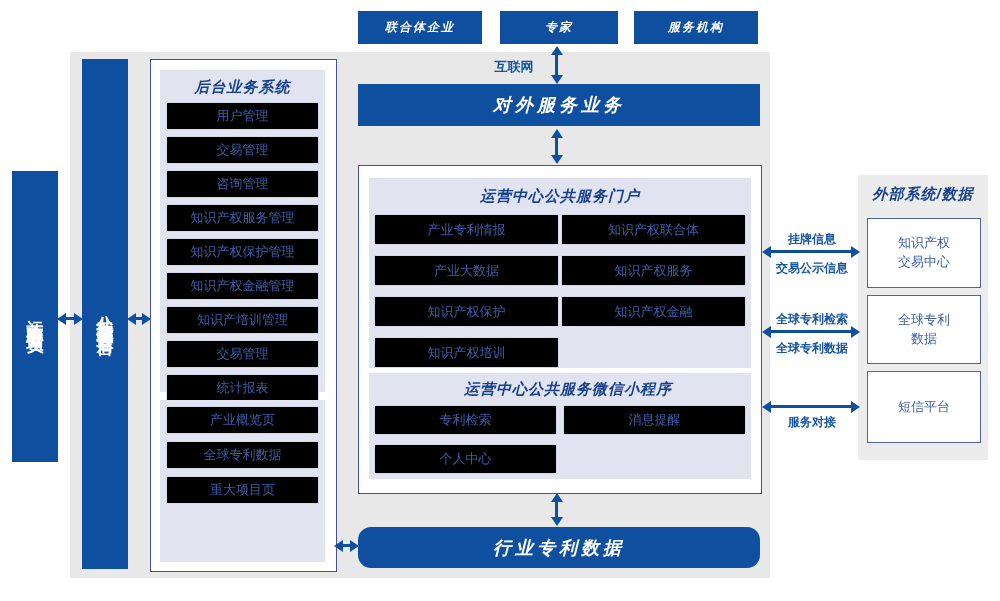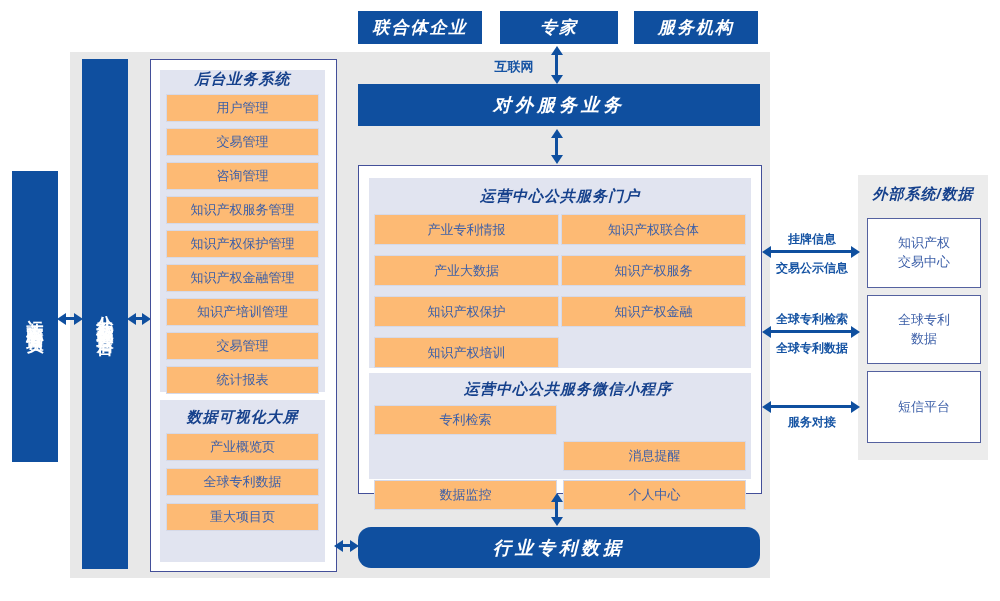"联合体企业" .actor { font-size: 17px -> 12px }
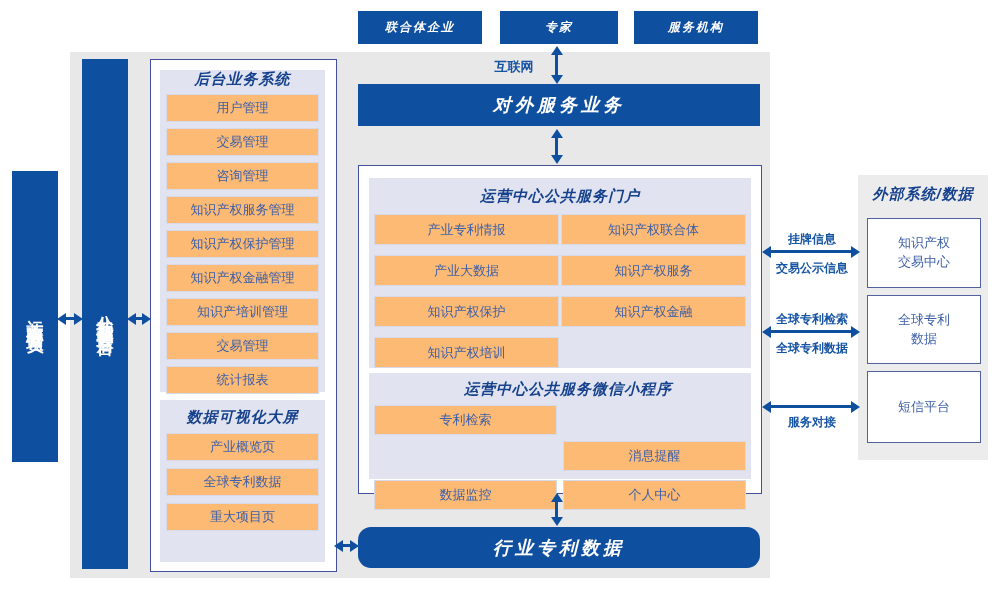"后台业务系统" span.panel-title { padding-top: none -> 8px }
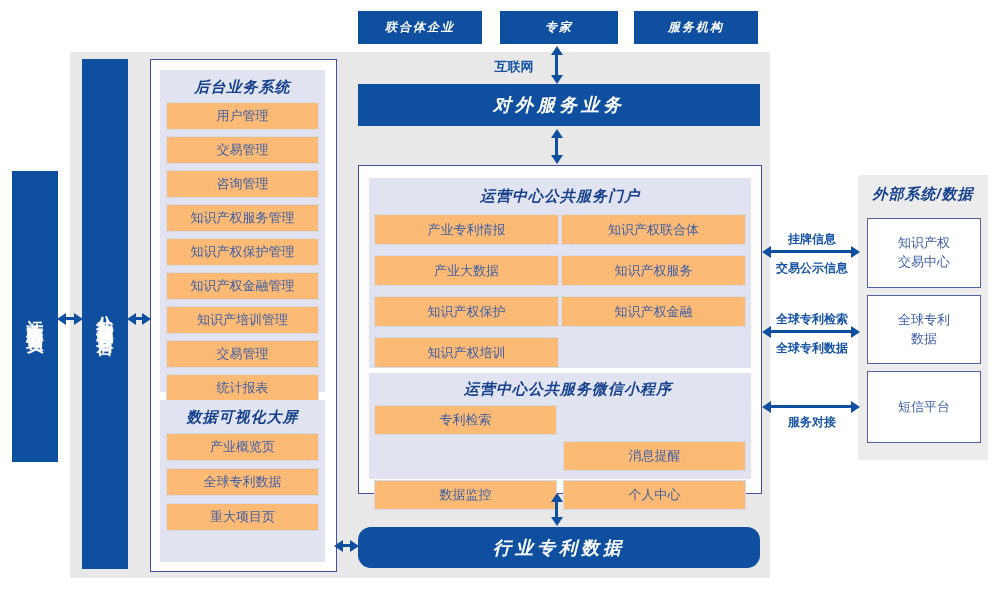"用户管理" .item { background: #fdba74 -> #000000 }
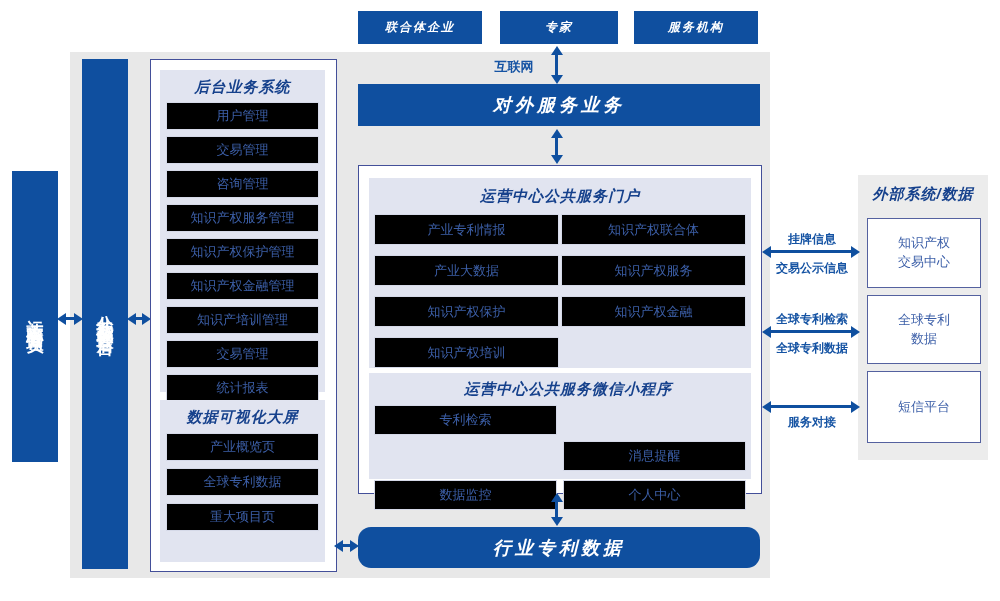"数据可视化大屏" span.panel-title { html: <span>数据可视化大屏</span> -> none }
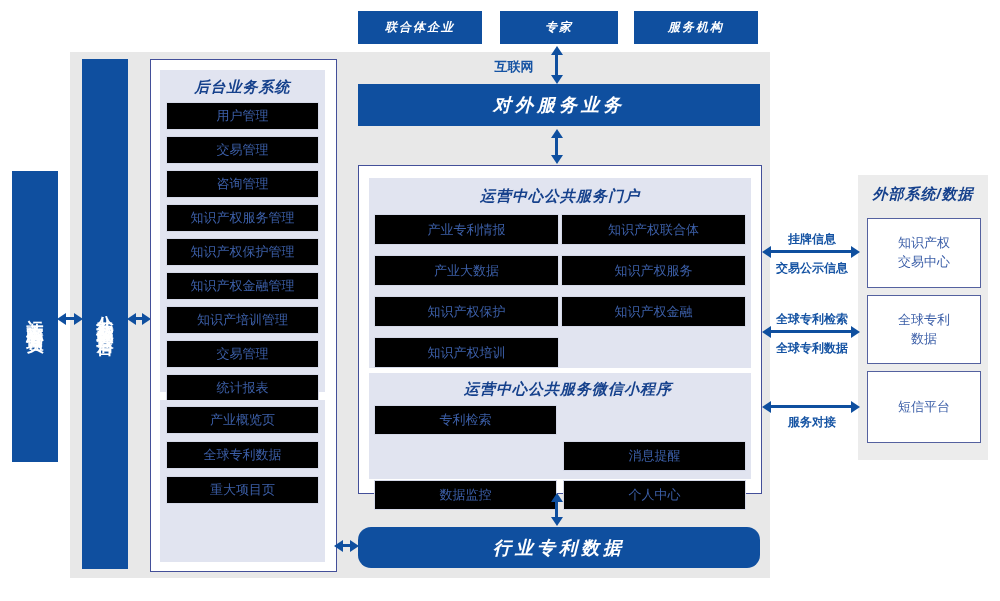"消息提醒" div.item { margin-top: 36px -> none }
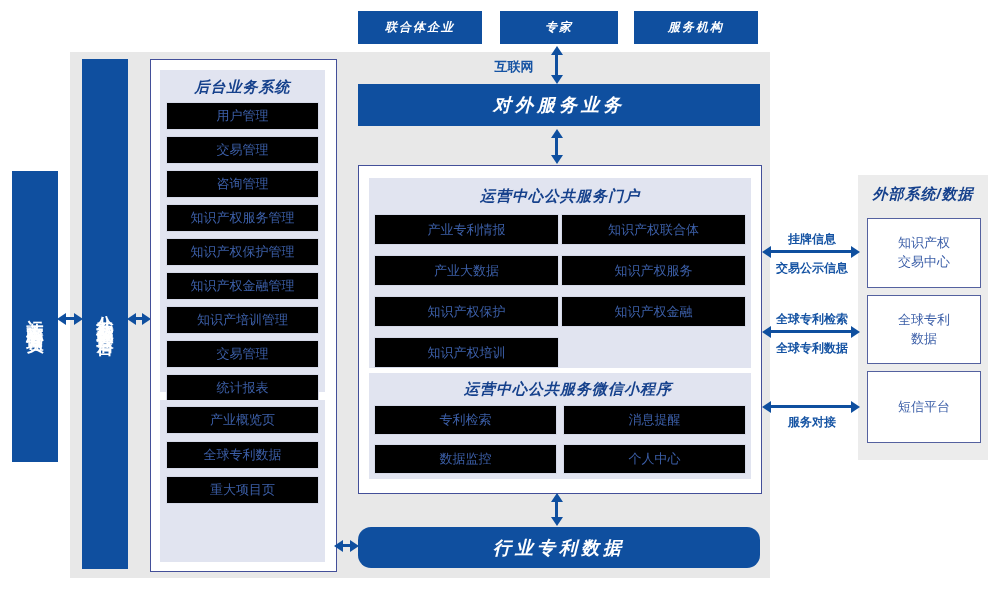"数据监控" div.item { html: <div>数据监控</div> -> none }
